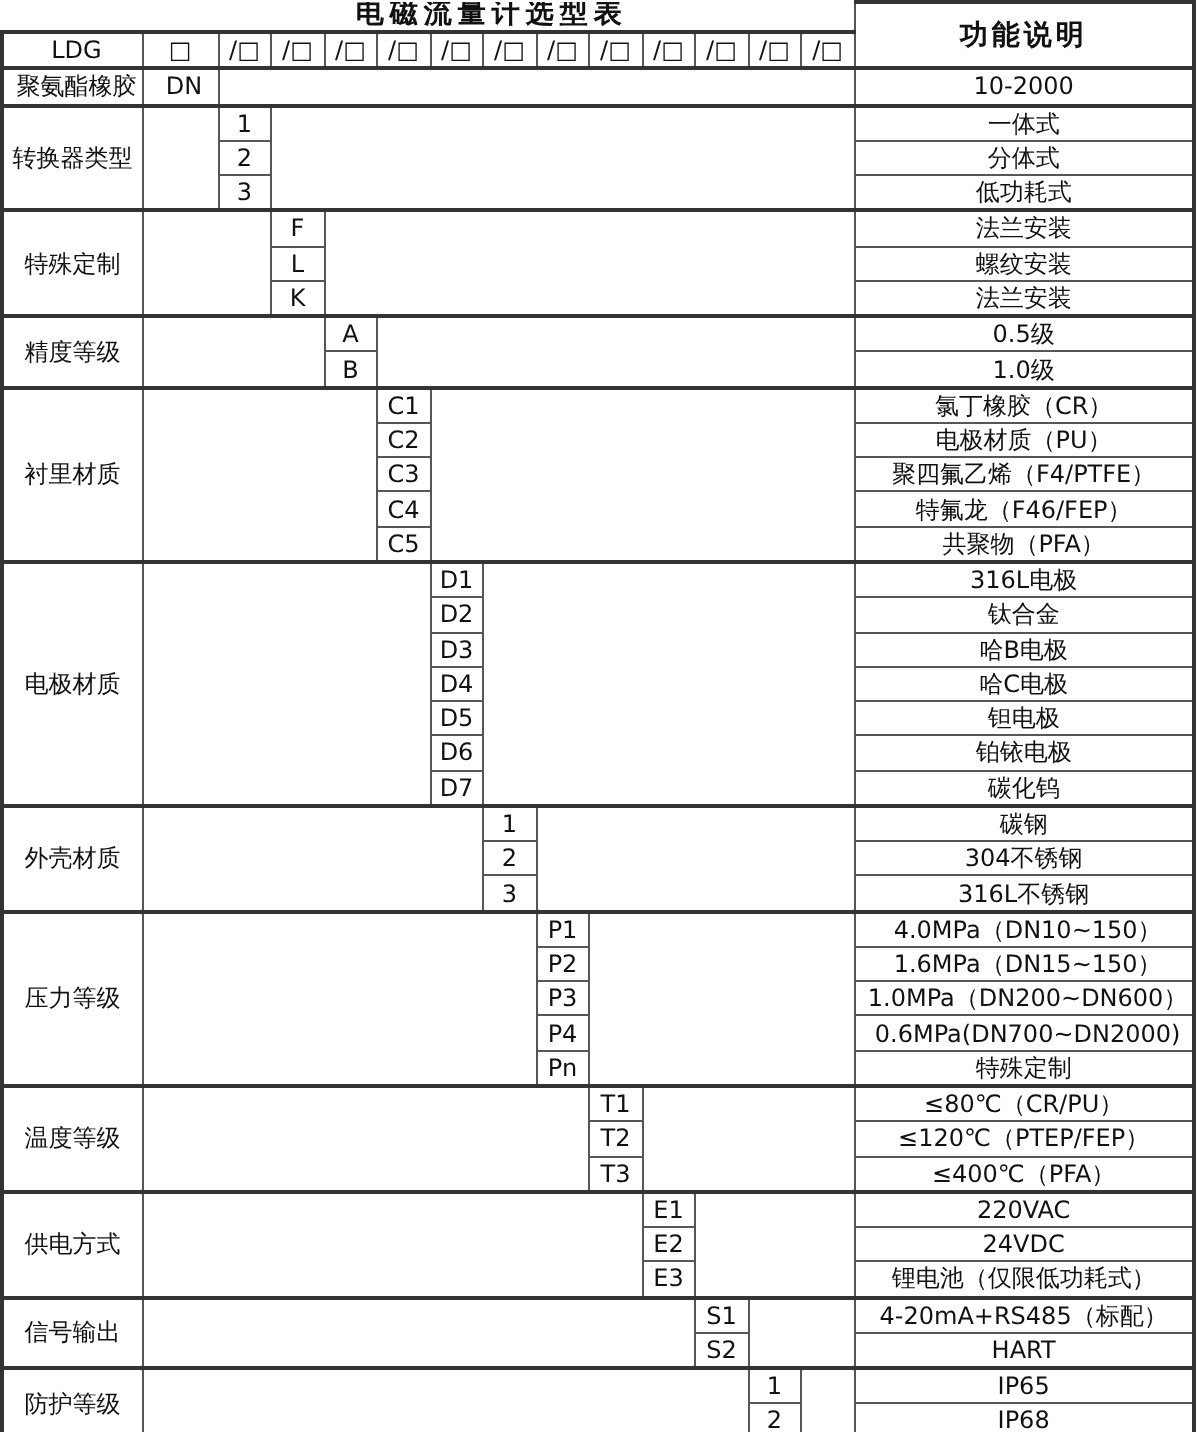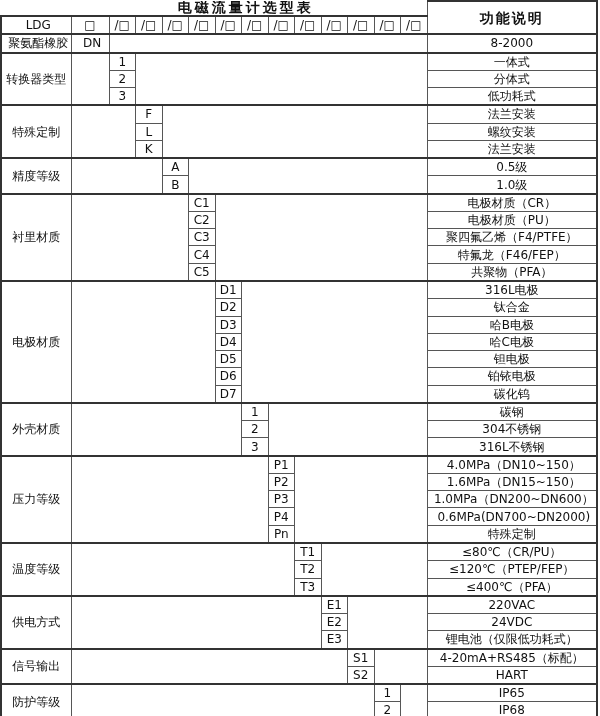"8-2000" td.tt { text: 8-2000 -> 10-2000 }
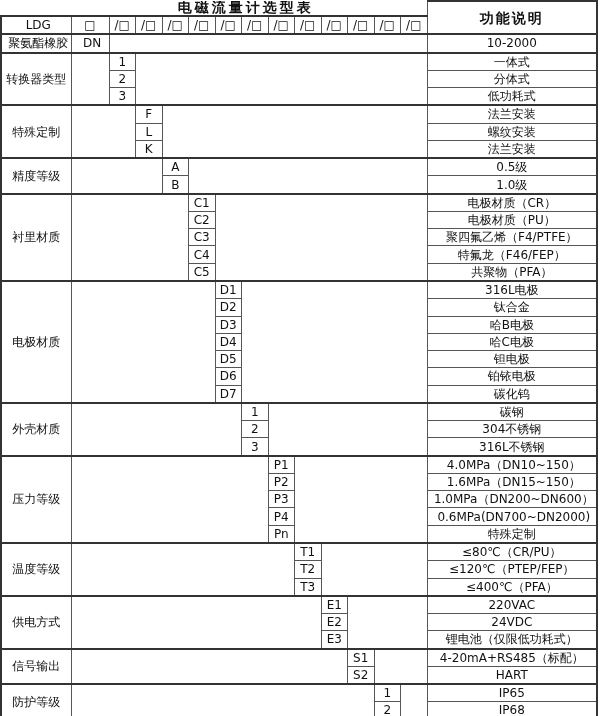"电极材质（CR）" td.tt { text: 电极材质 -> 氯丁橡胶 }
